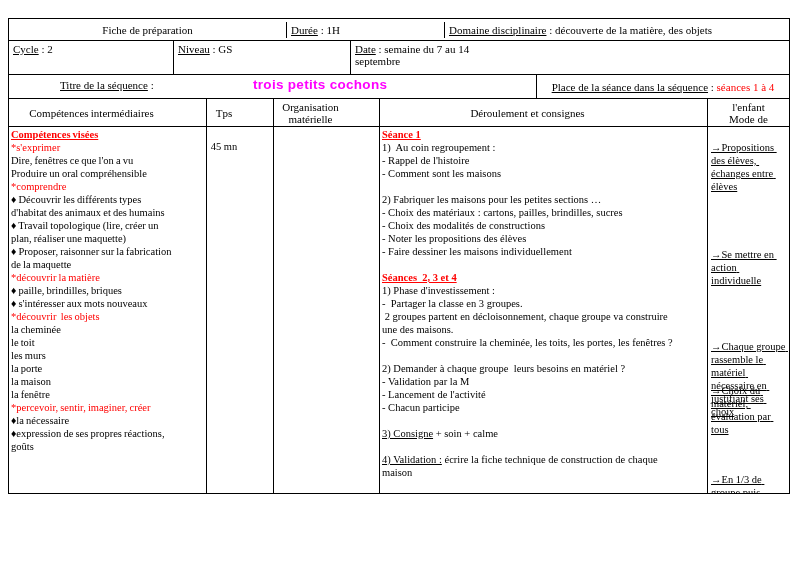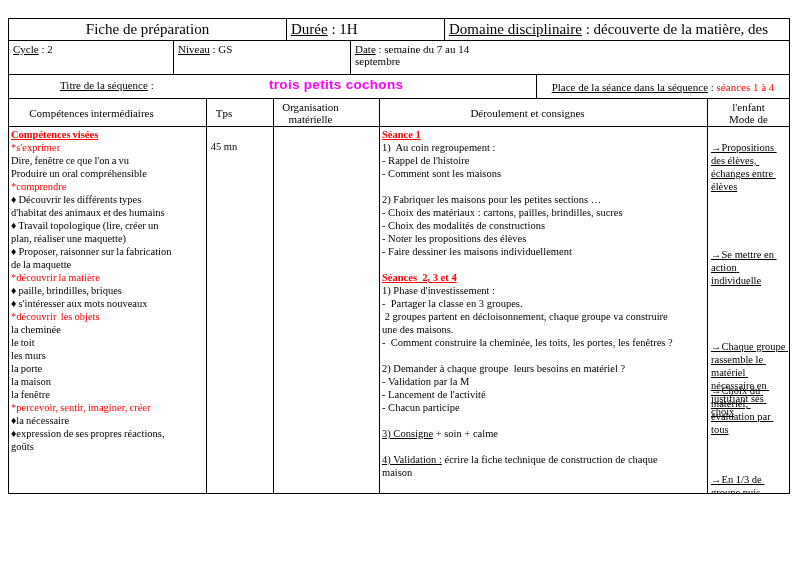"Fiche de préparation" .r1 { align-items: none -> center; font-size: 15px -> 11px }
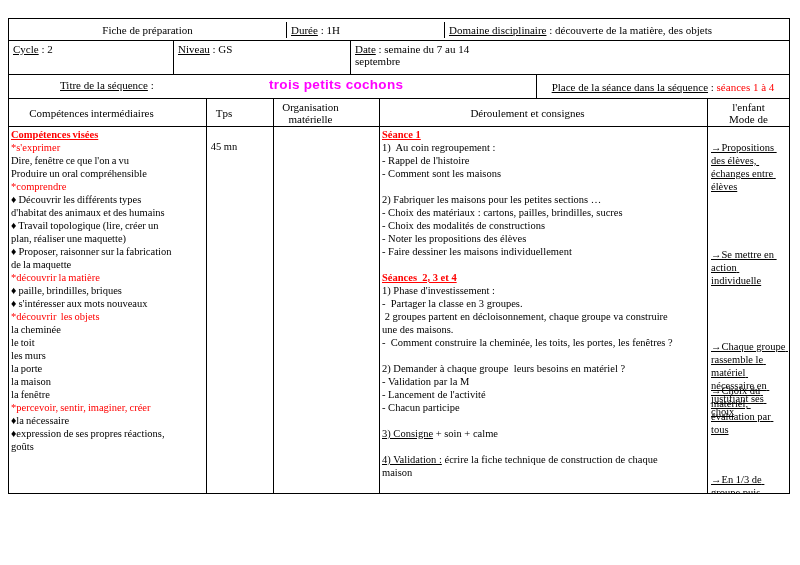"trois petits cochons" .seq-title { left: 260px -> 244px }
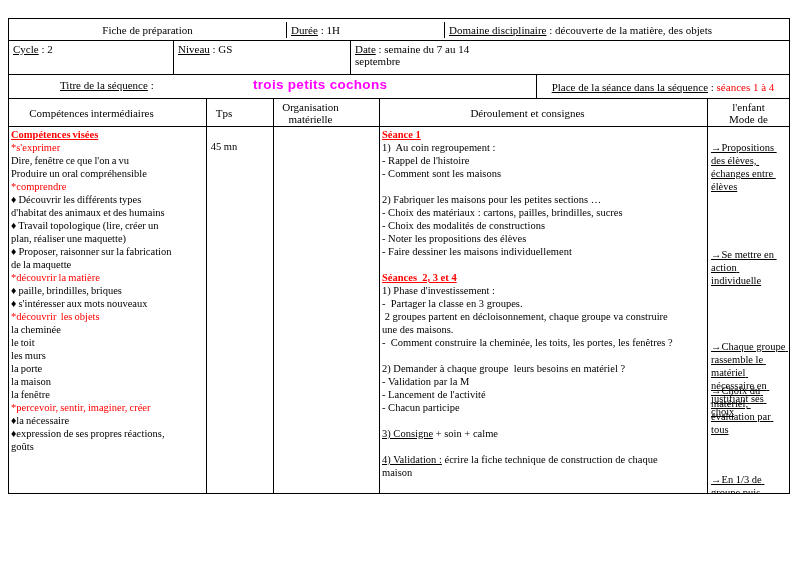"Dire, fenêtre ce que l'on" span { text: fenêtre -> fenêtres }
